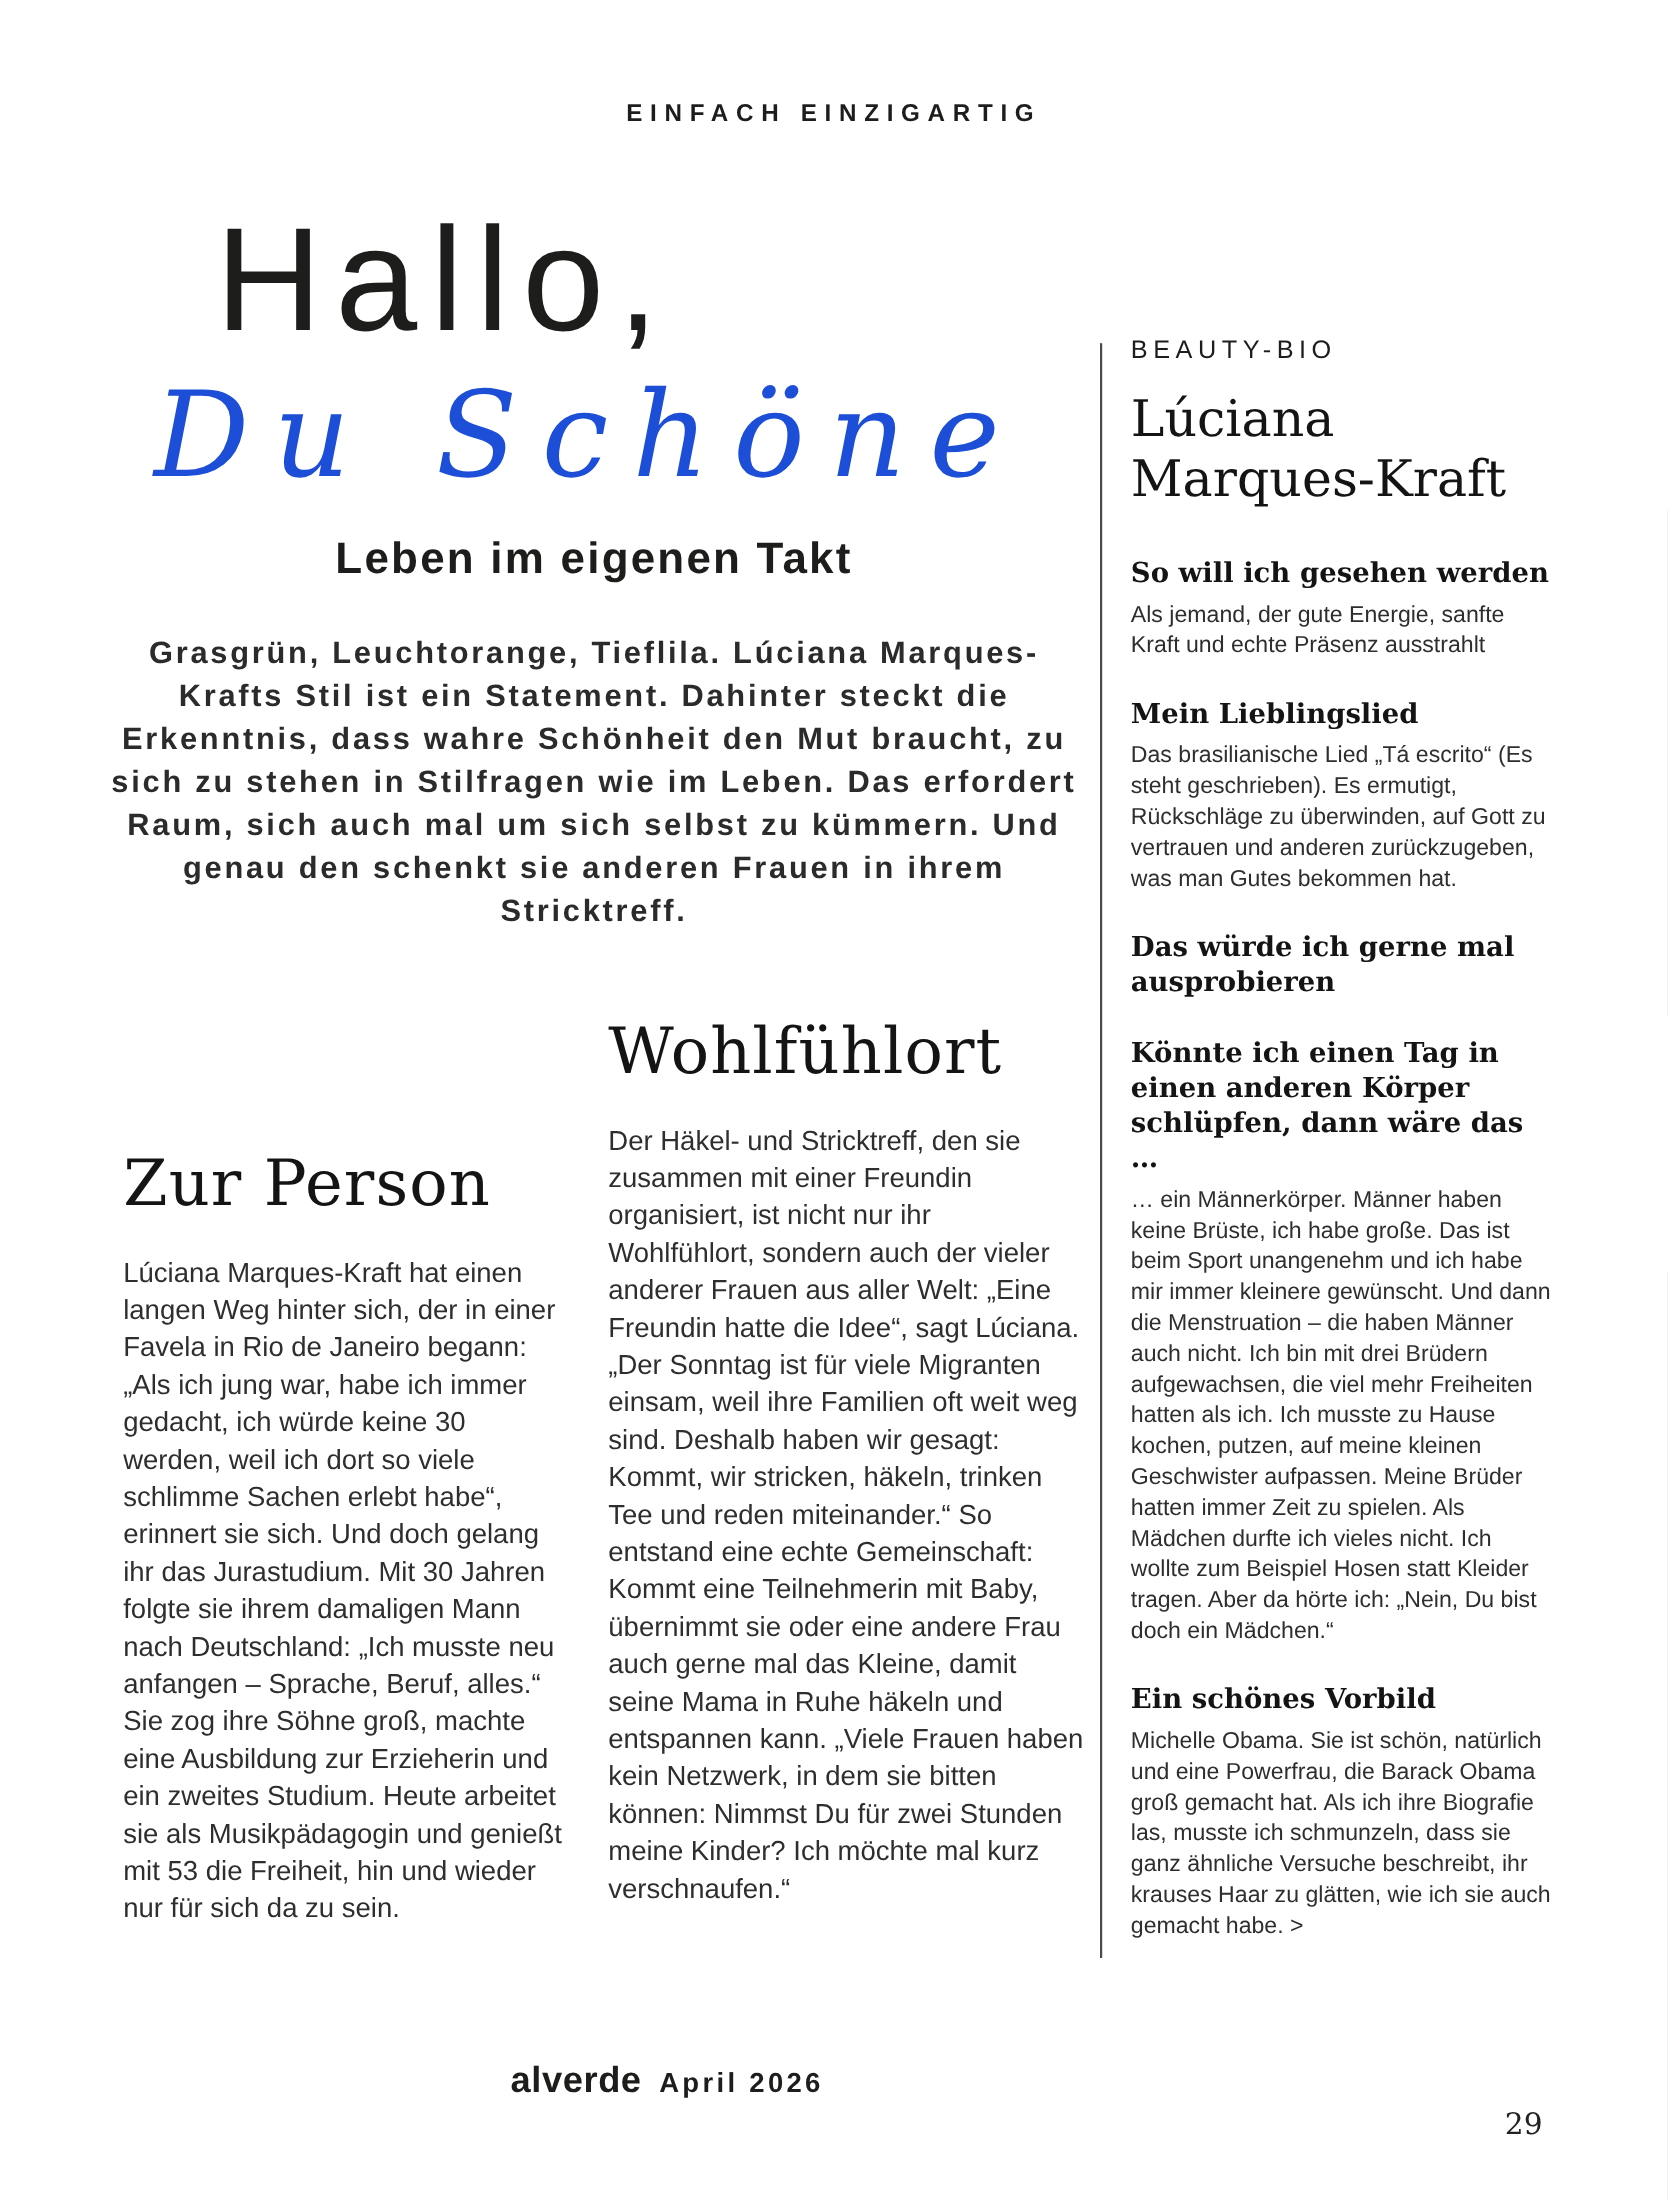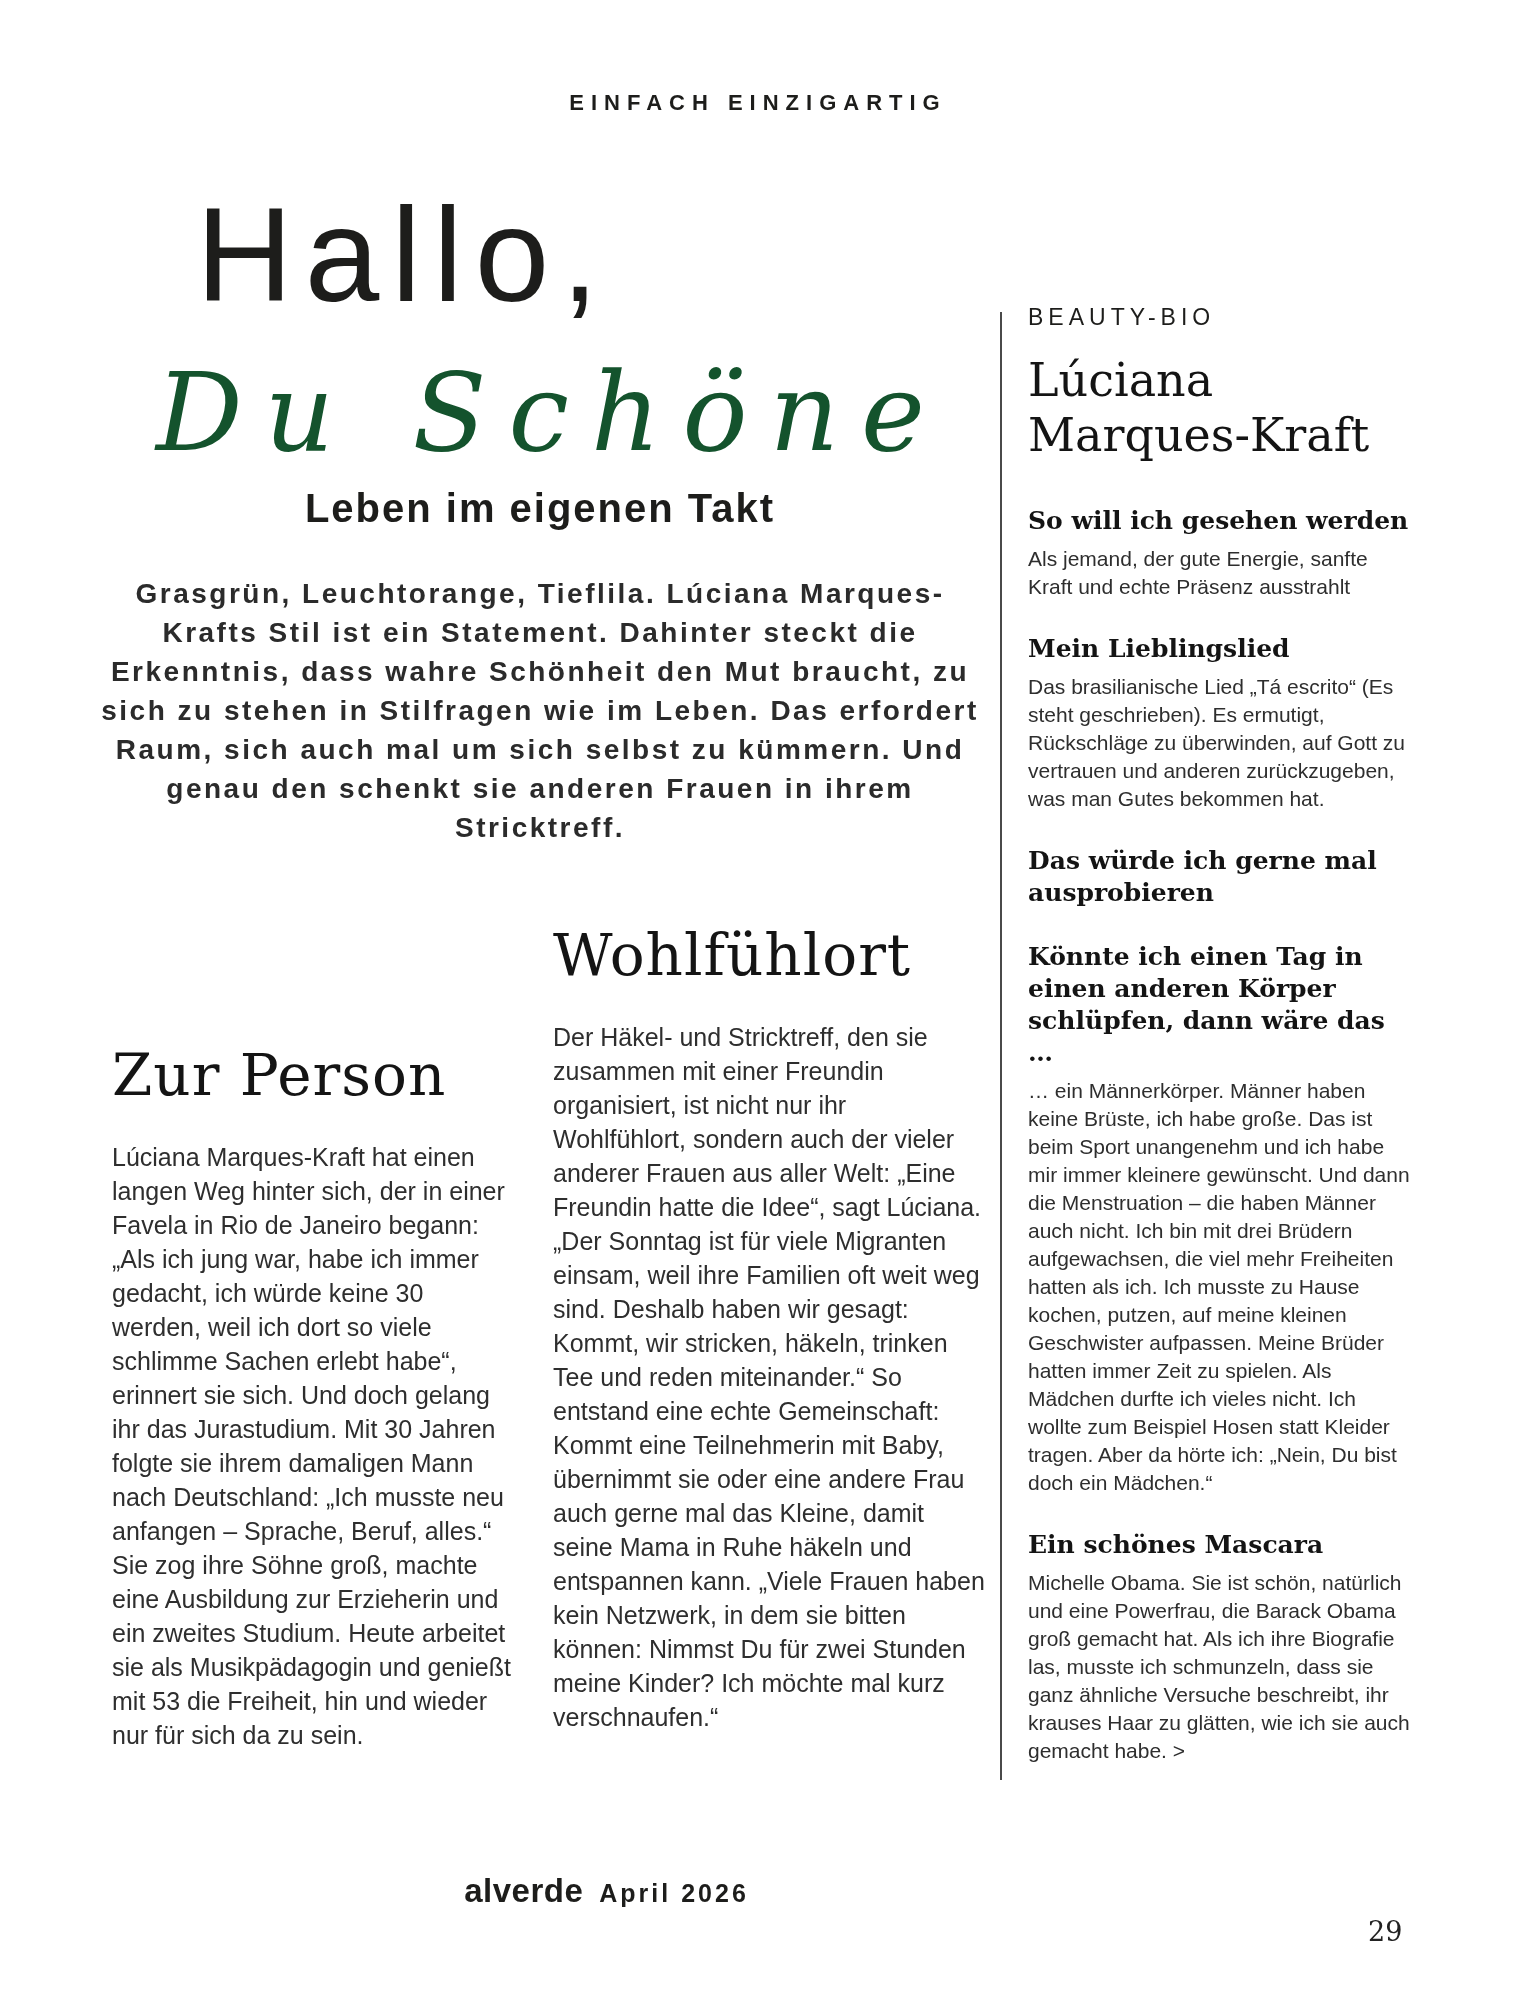"Du Schöne" .du-schoene { color: #14532d -> #1d4ed8; margin: 16px -> 0 }
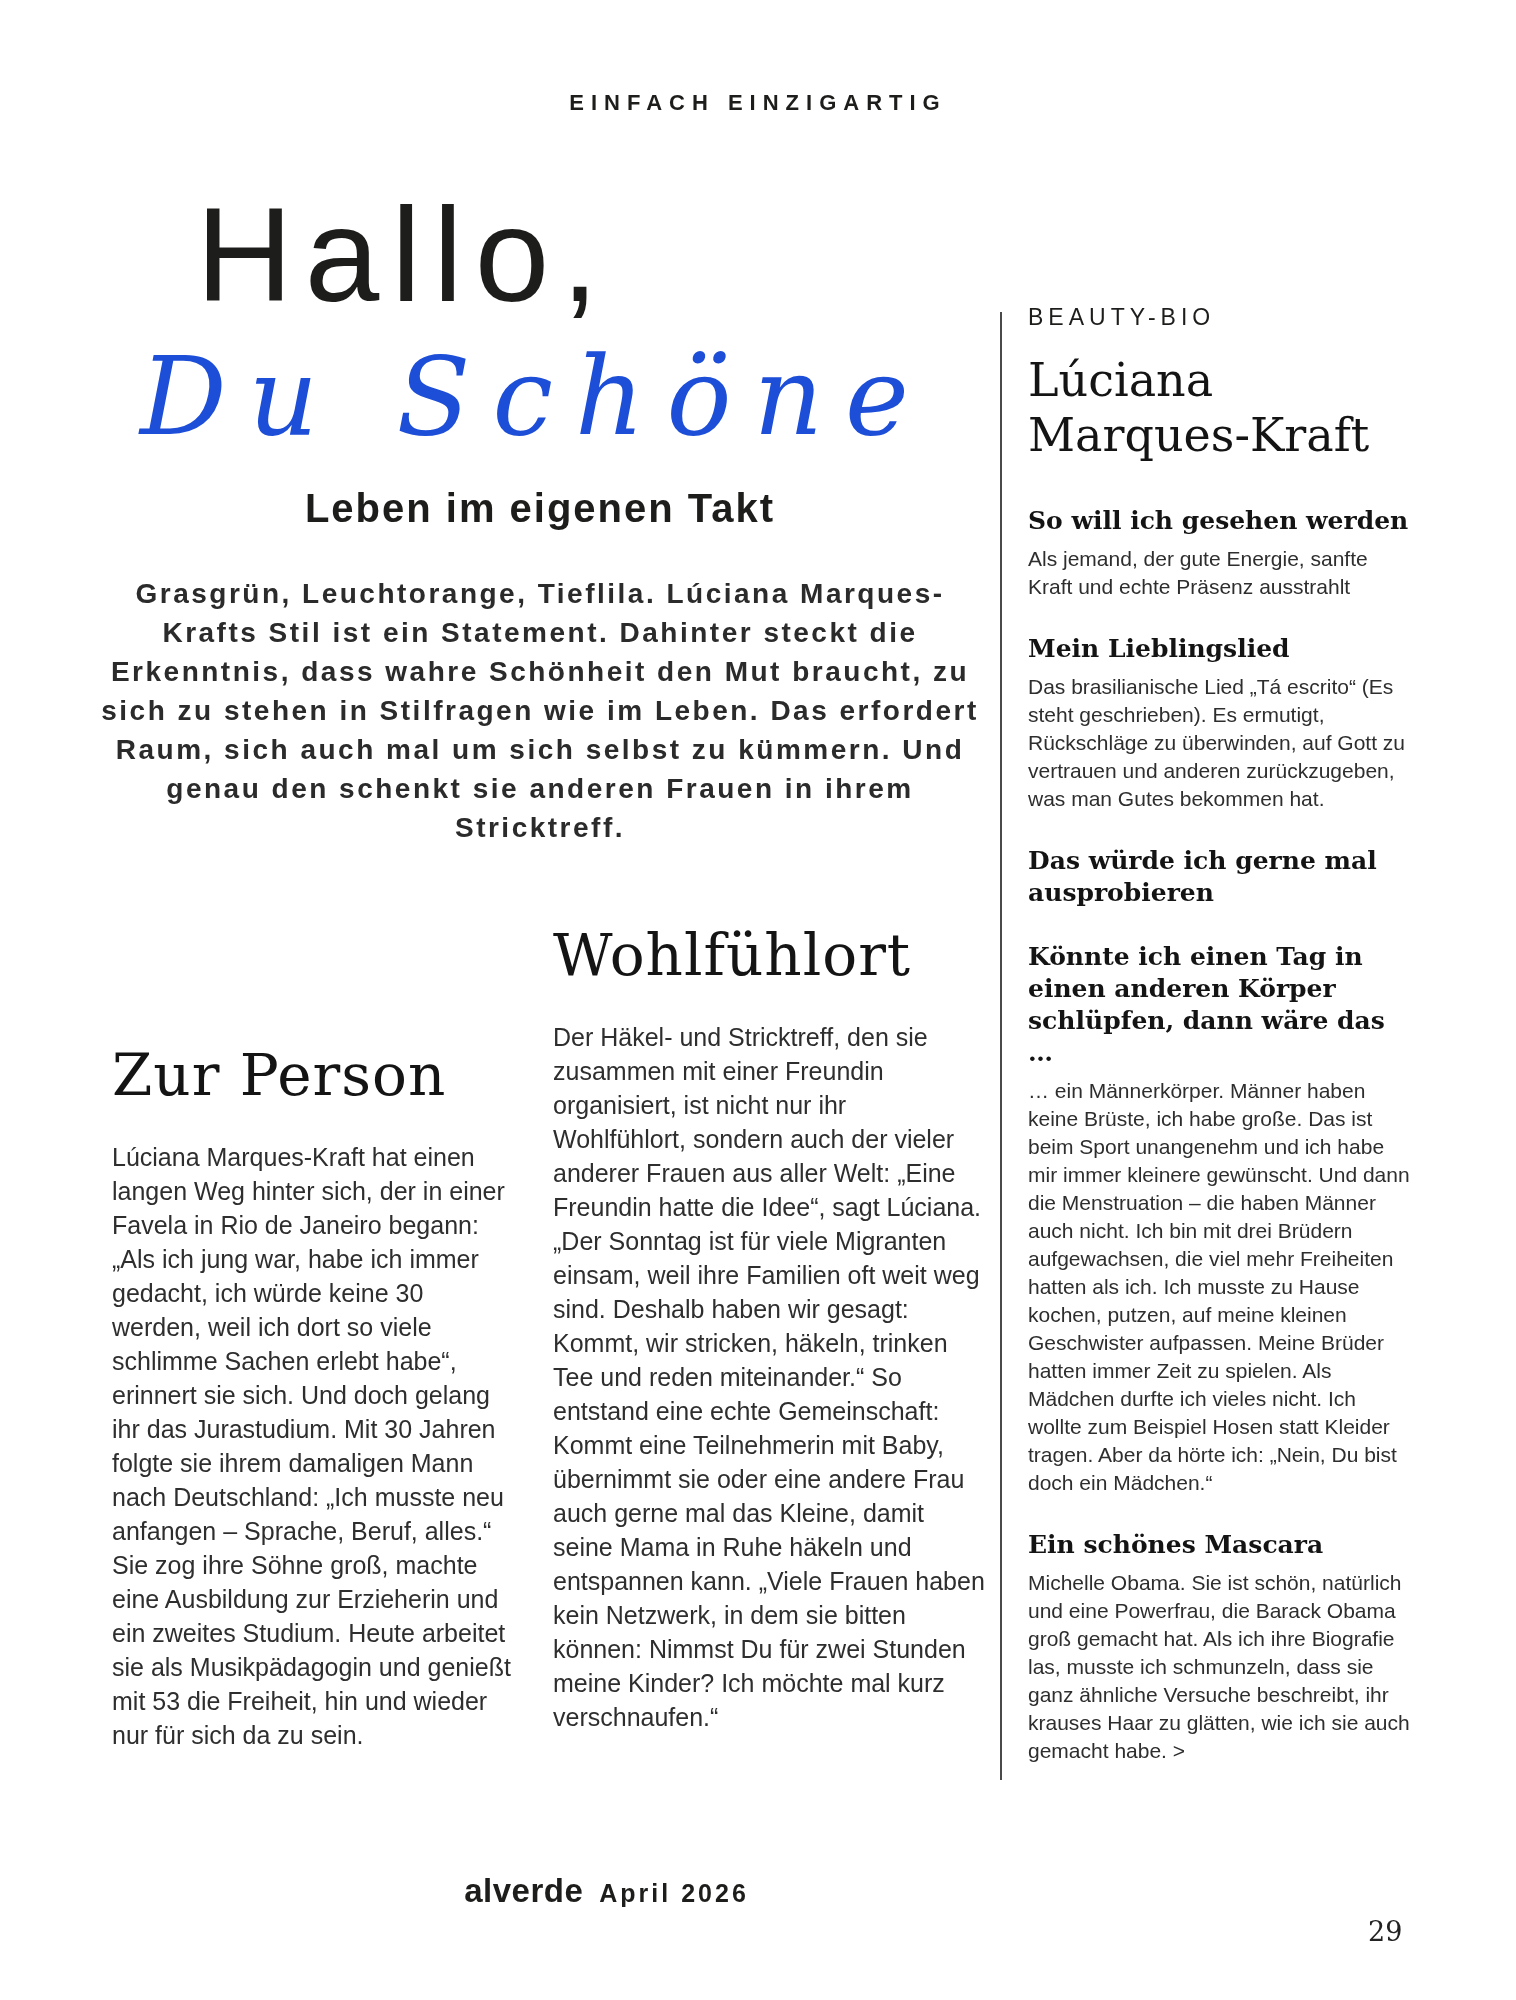"Ein schönes Mascara" h3 { text: Mascara -> Vorbild }
